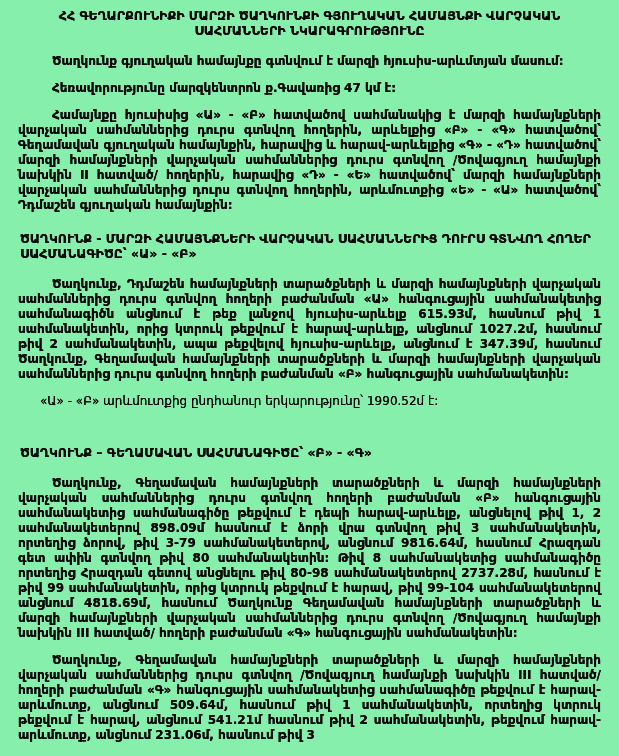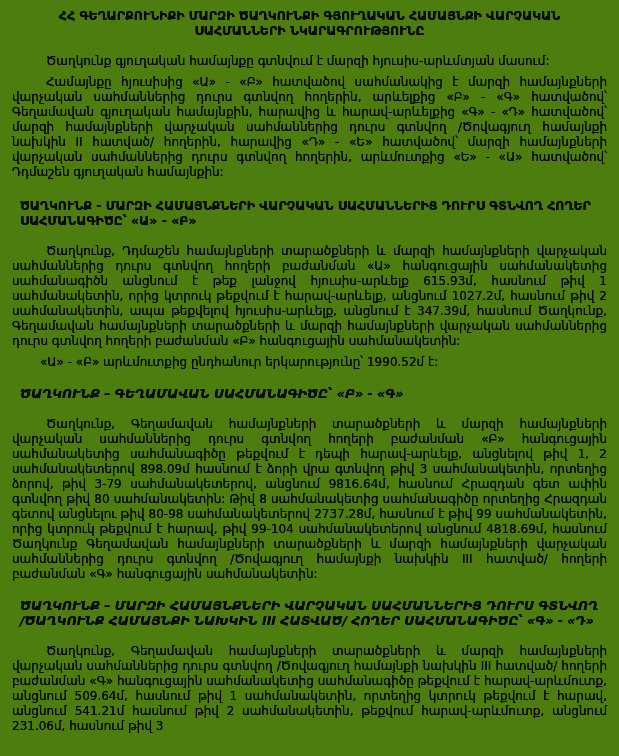"ՀՀ ԳԵՂԱՐՔՈՒՆԻՔԻ ՄԱՐԶԻ ԾԱՂԿՈՒՆՔԻ" .page { background: #4d7c0f -> #86efac }
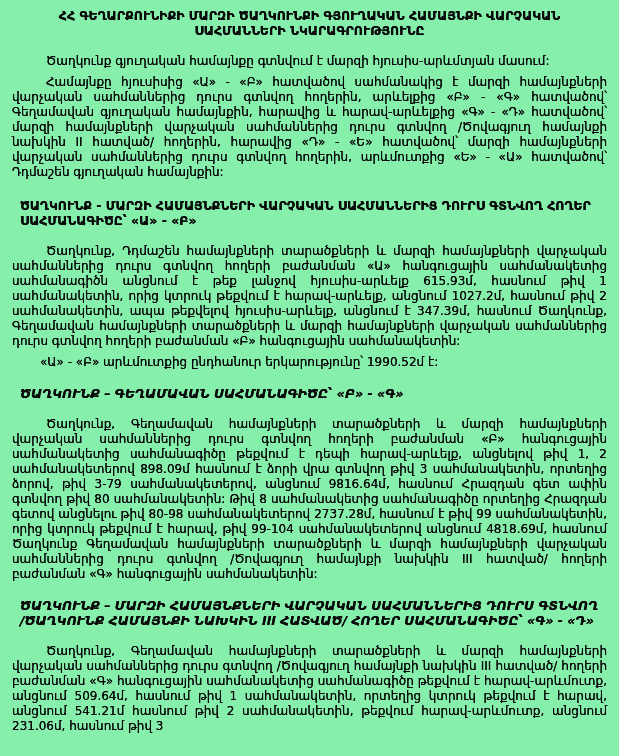"Ծաղկունք գյուղական համայնքը գտնվում է" .para { font-weight: none -> bold; margin: 6px -> 12px }
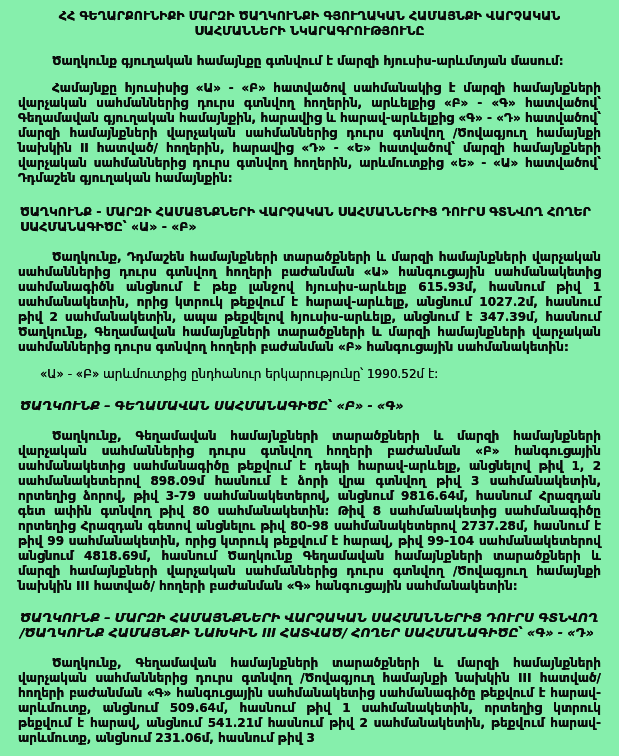"Հեռավորությունը մարզկենտրոն ք.Գավառից 47" p.para { html: none -> <p>Հեռավորությունը մարզկենտրոն ք.Գավառից 47 կմ է:</p> }
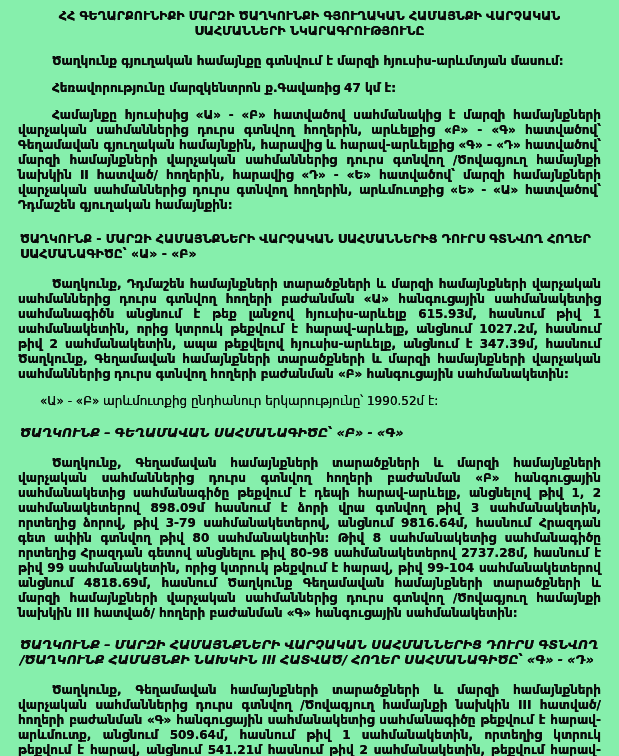"ԾԱՂԿՈՒՆՔ – ԳԵՂԱՄԱՎԱՆ ՍԱՀՄԱՆԱԳԻԾԸ՝ «Բ»" .section-heading.tight { font-style: italic -> none; margin-top: 16px -> 36px }
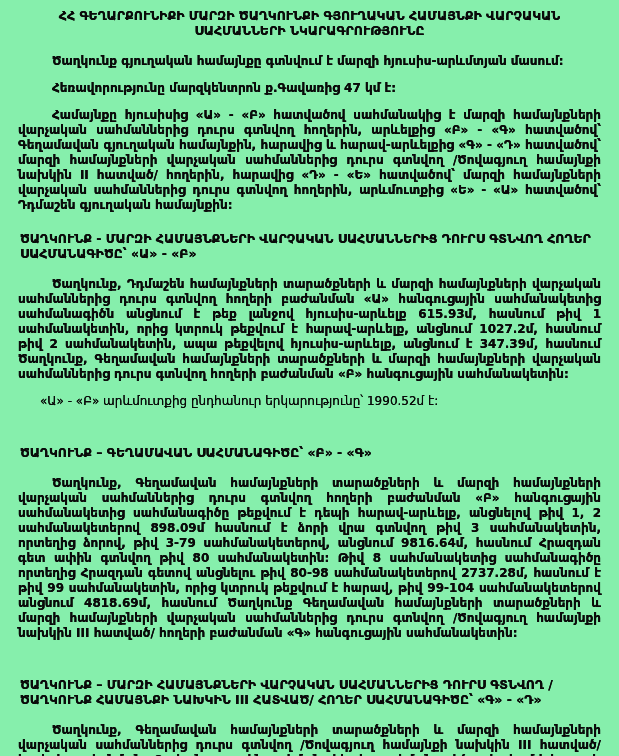"ԾԱՂԿՈՒՆՔ – ՄԱՐԶԻ ՀԱՄԱՅՆՔՆԵՐԻ ՎԱՐՉԱԿԱՆ" div.section-heading { html: <div>ԾԱՂԿՈՒՆՔ – ՄԱՐԶԻ ՀԱՄԱՅՆՔՆԵՐԻ ՎԱՐՉԱԿԱՆ ՍԱՀՄԱՆՆԵՐԻՑ ԴՈՒՐՍ ԳՏՆՎՈՂ /ԾԱՂԿՈՒՆՔ ՀԱՄԱՅՆՔԻ ՆԱԽԿԻՆ III ՀԱՏՎԱԾ/ ՀՈՂԵՐ ՍԱՀՄԱՆԱԳԻԾԸ՝ «Գ» - «Դ»</div> -> none }
